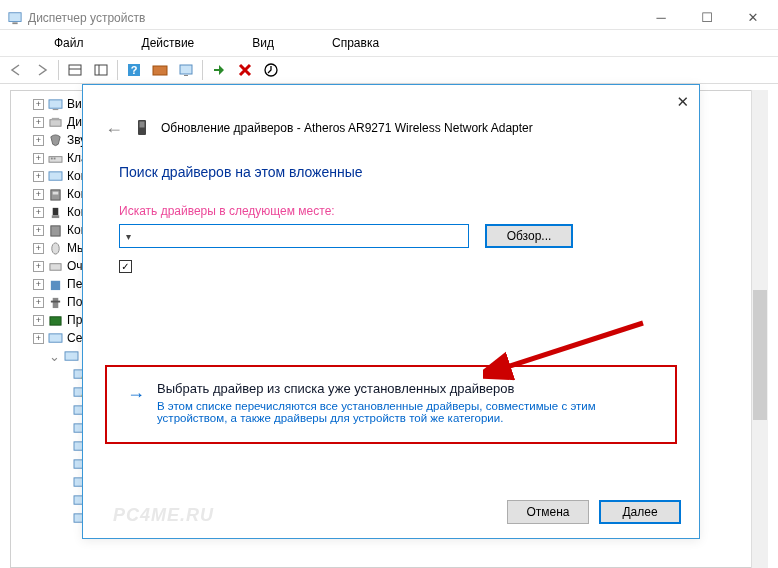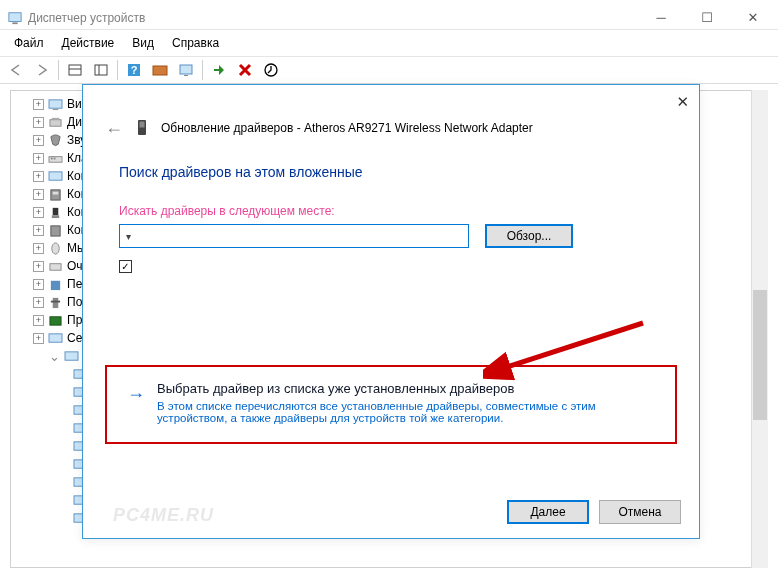"Файл" .menubar span { margin-left: none -> 40px }
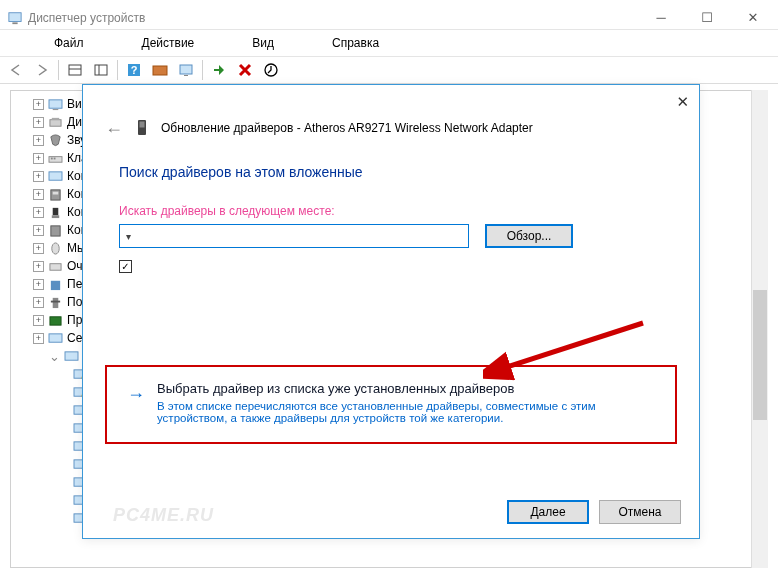"Далее" div.dlg-btn { order: before "Отмена" -> after "Отмена" }
